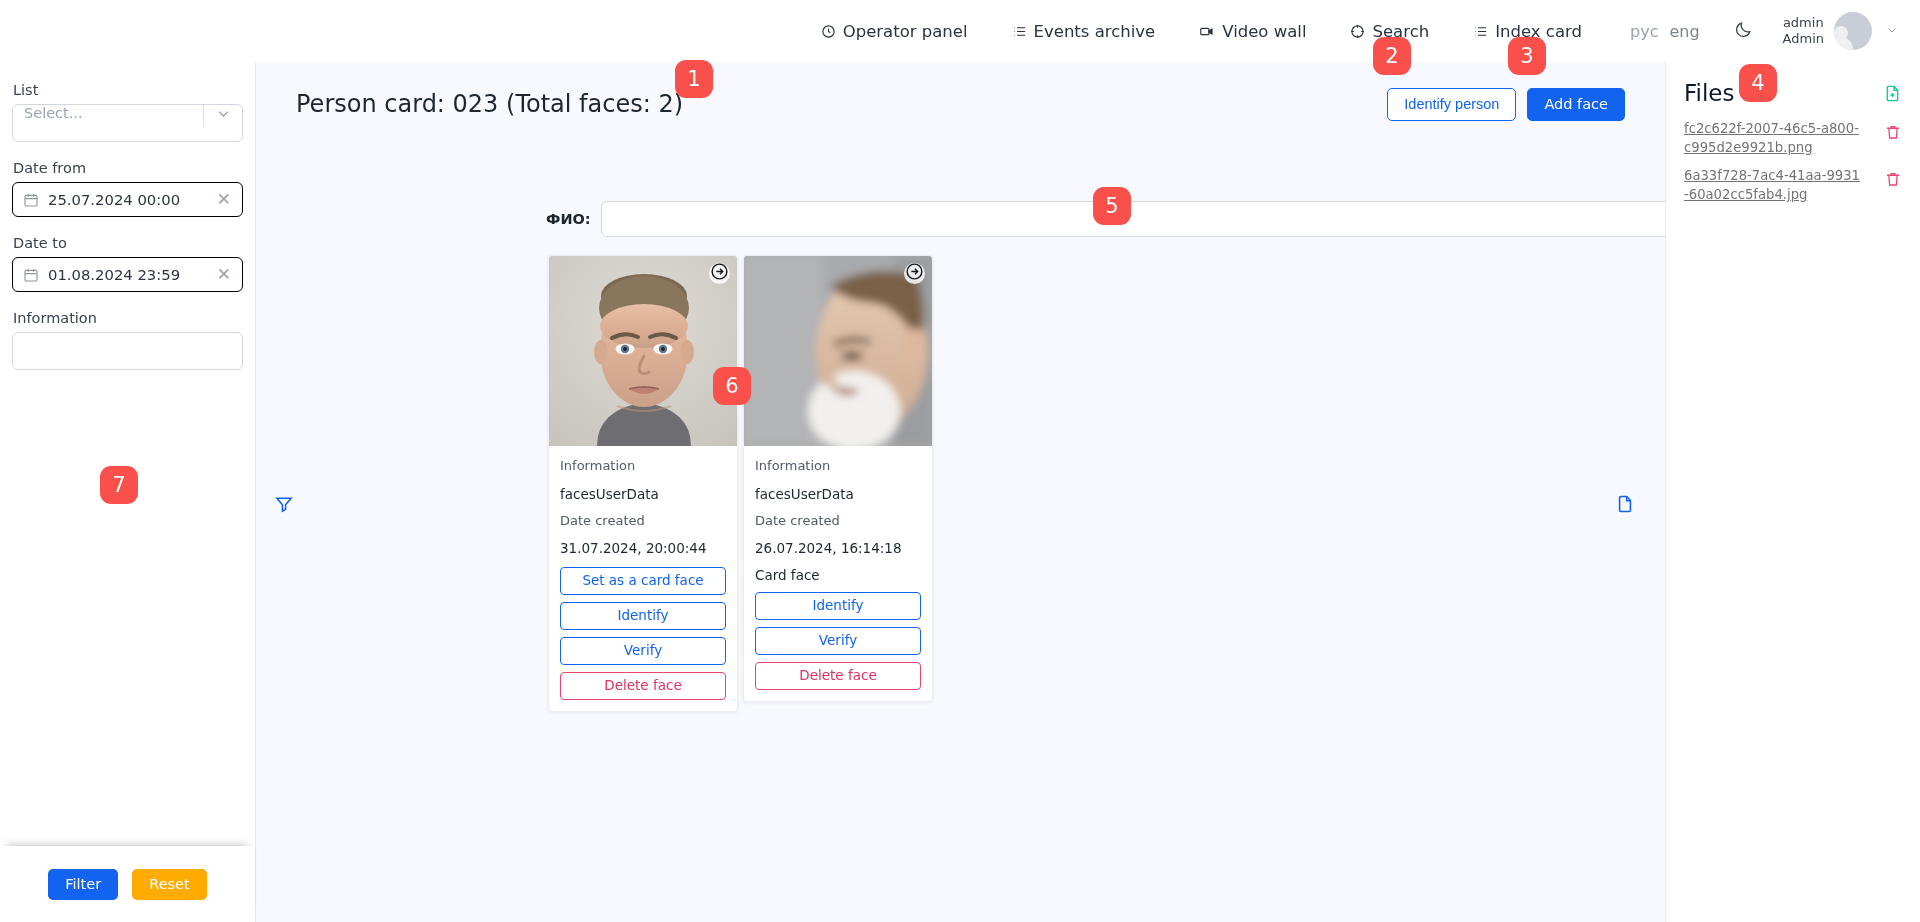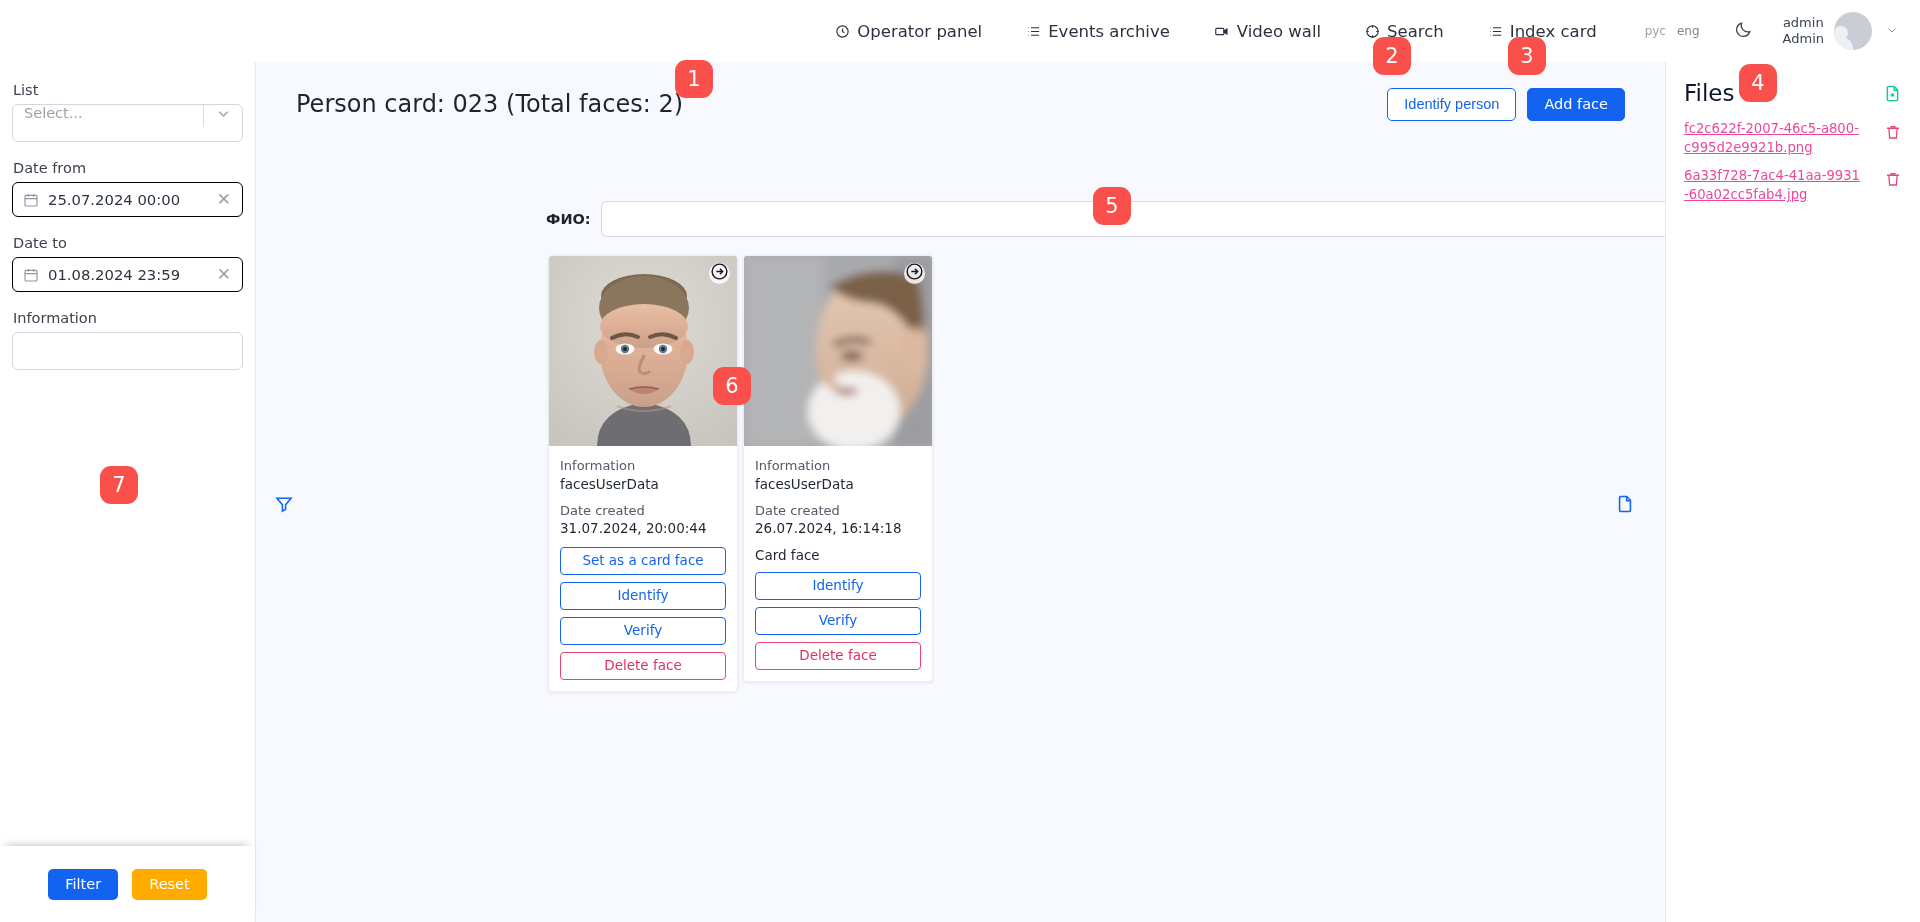"рус" .lang { font-size: 12px -> 16px }
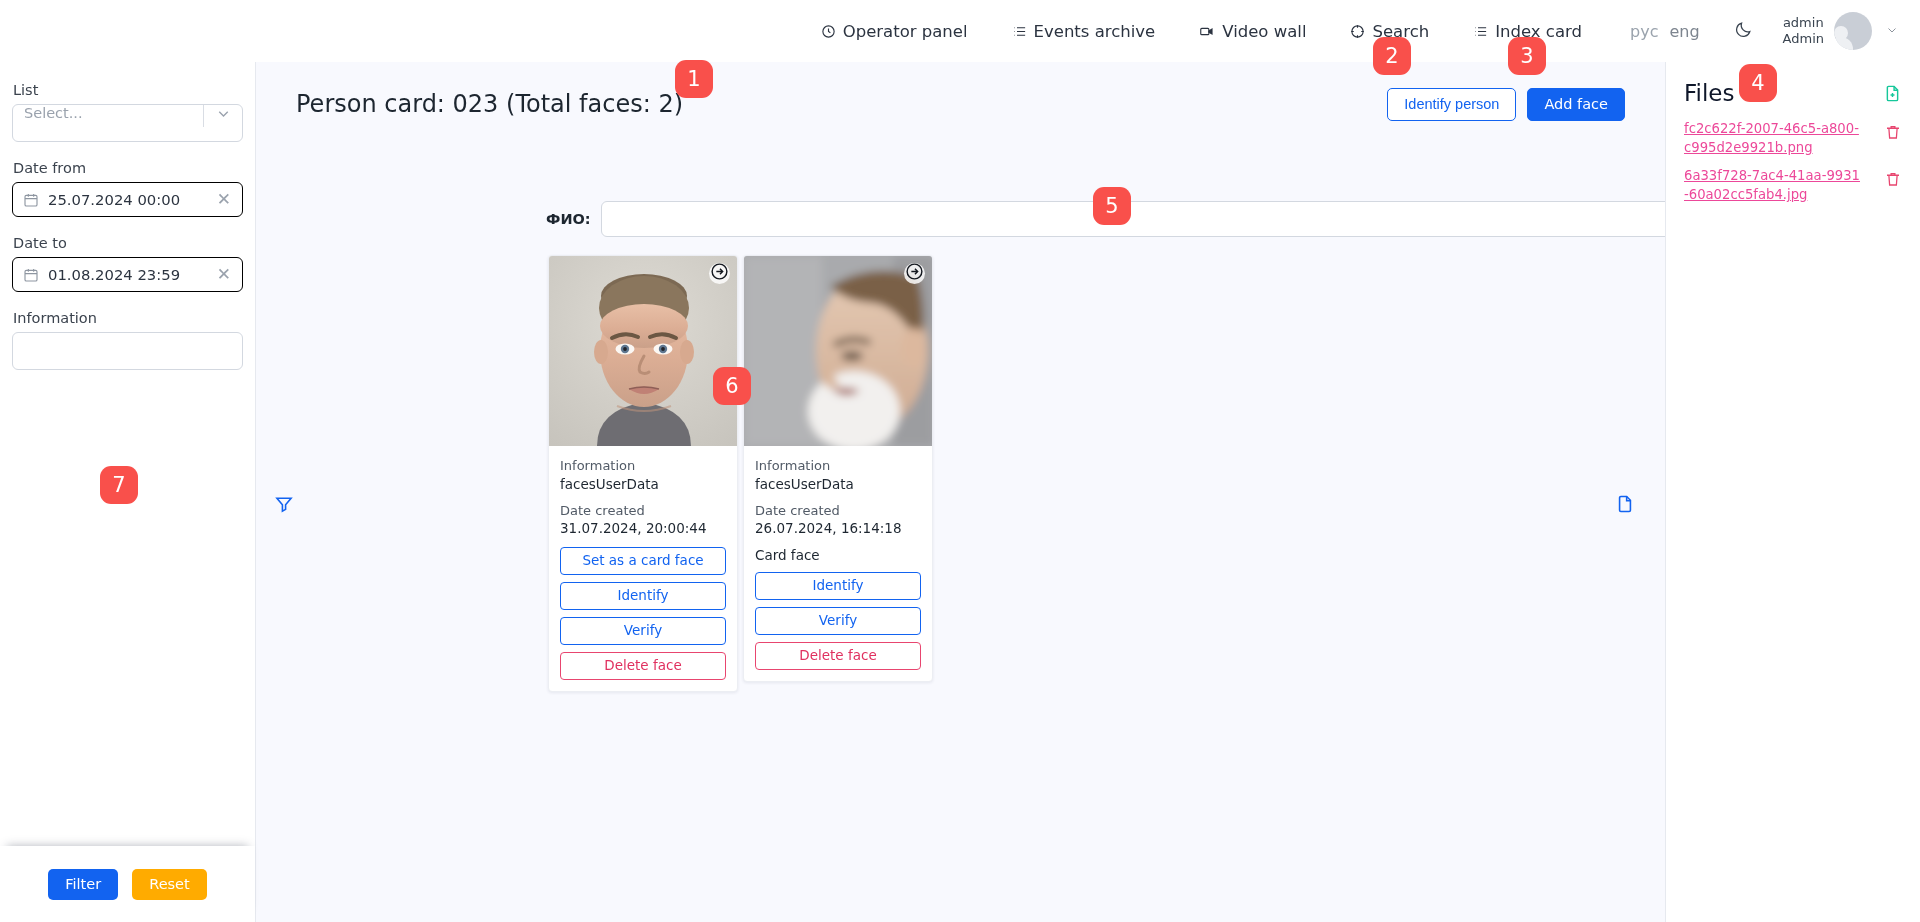"fc2c622f-2007-46c5-a800-c995d2e9921b.png" .file-link { color: #ec4899 -> #737373 }
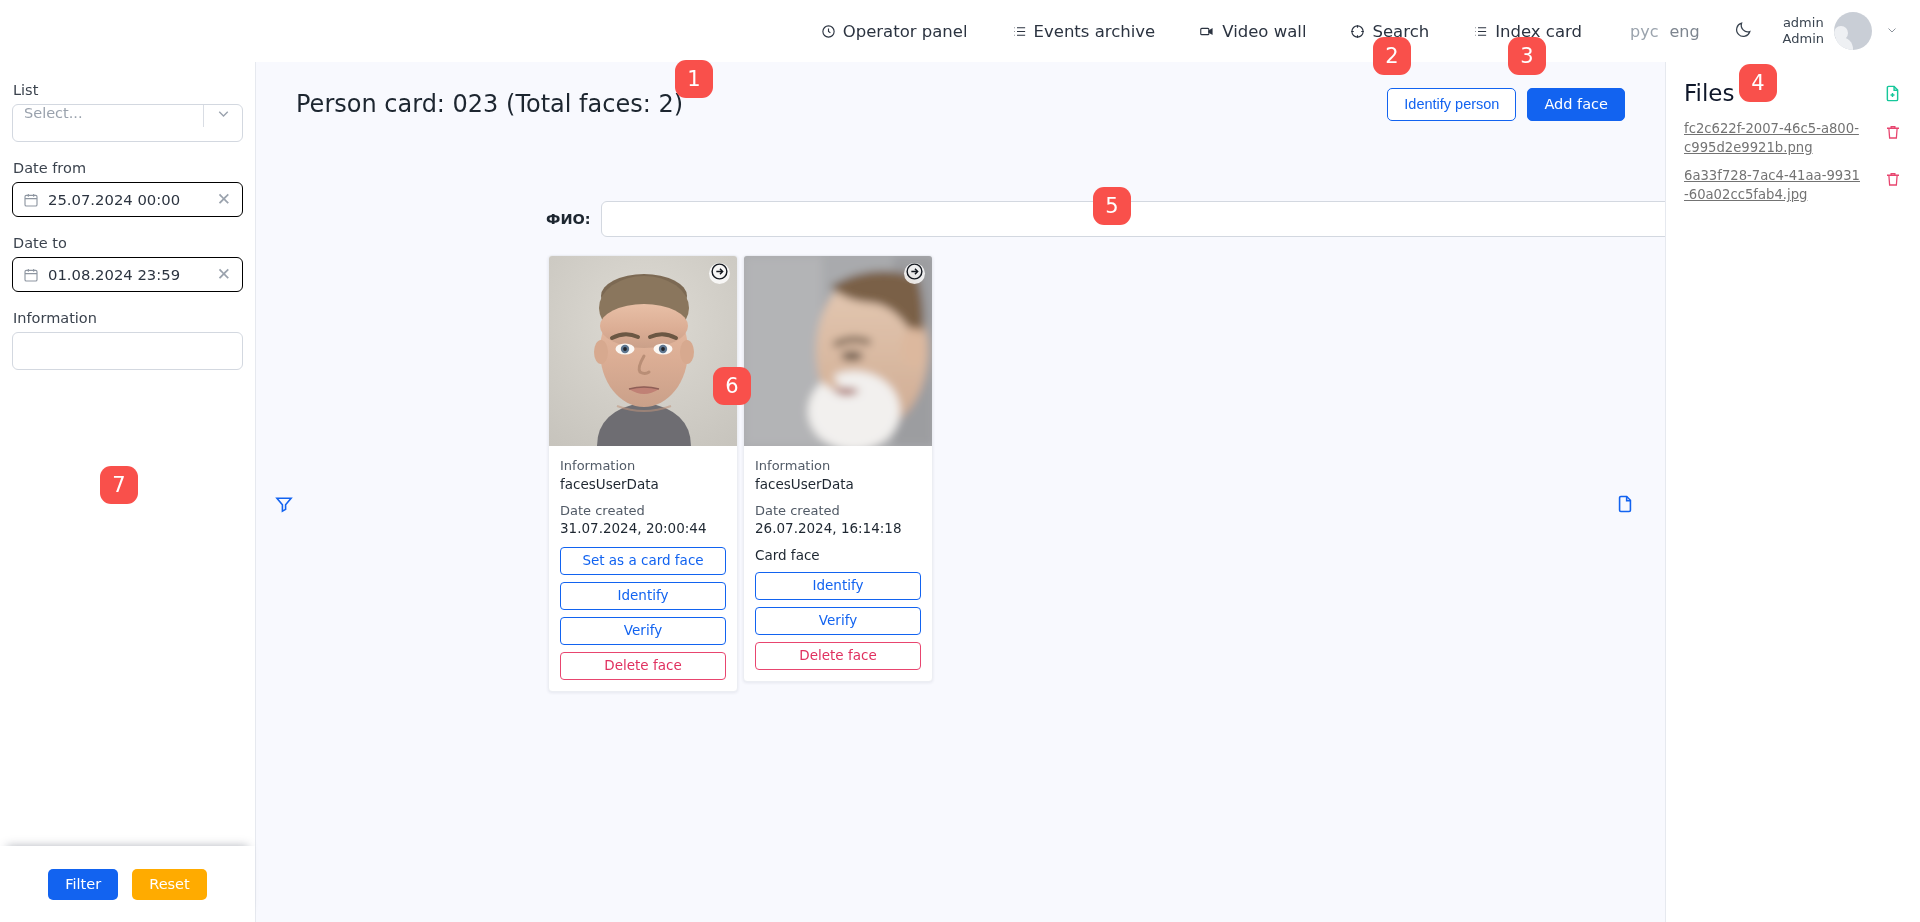"facesUserData" .meta-v { margin-top: none -> 10px }
